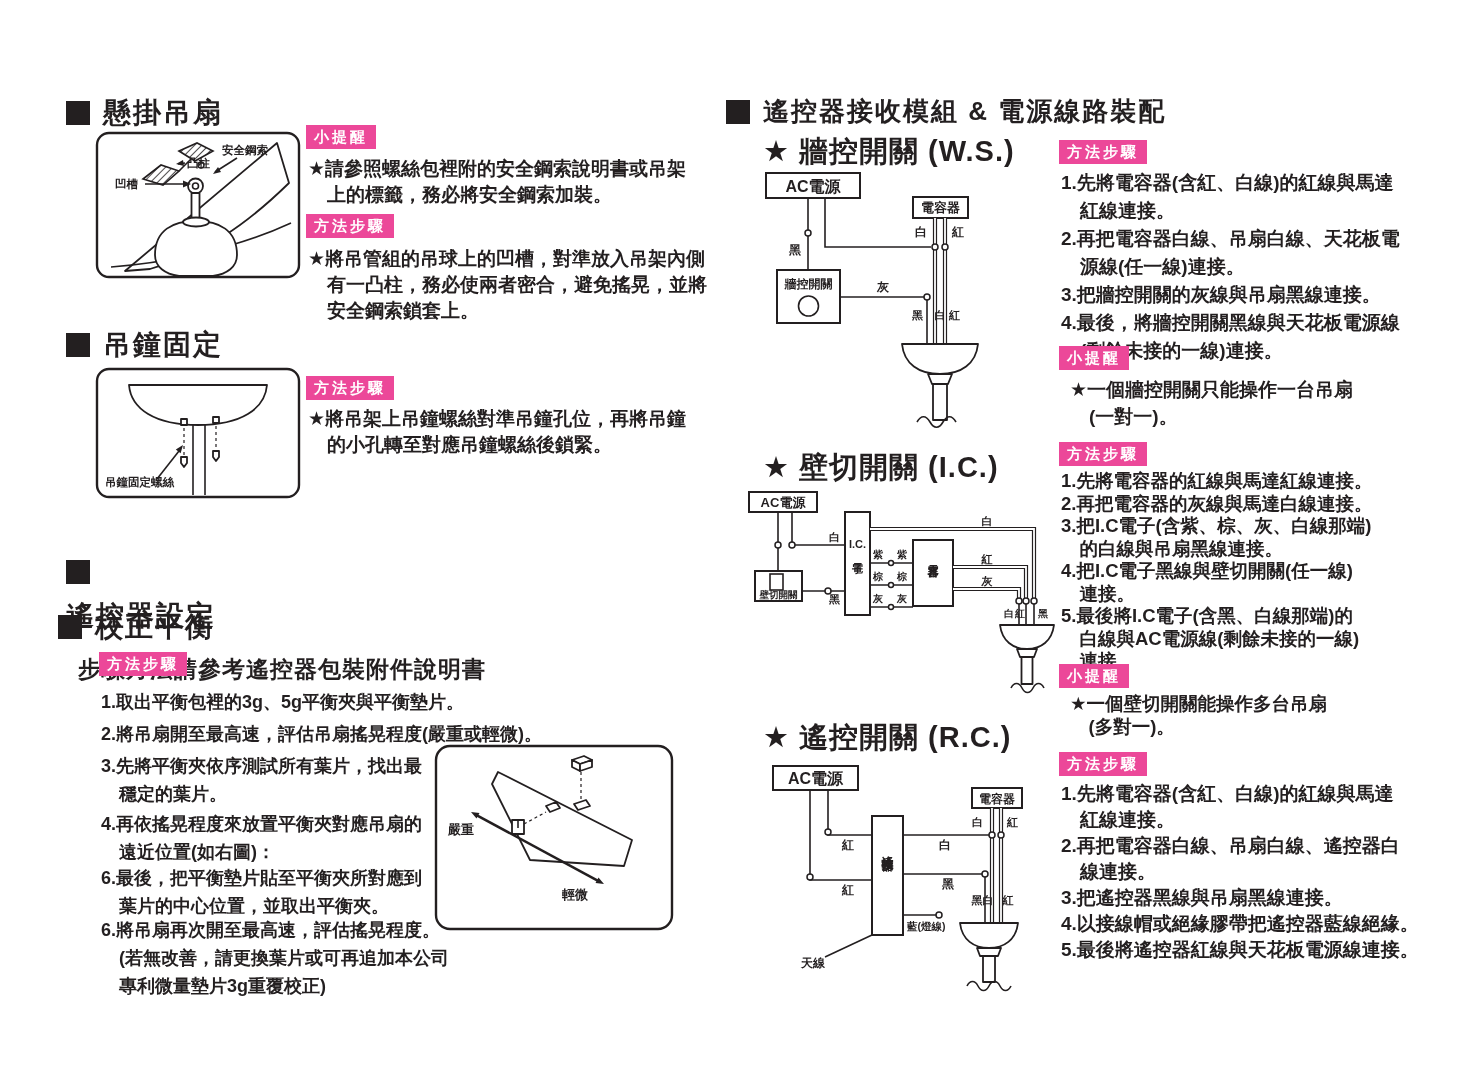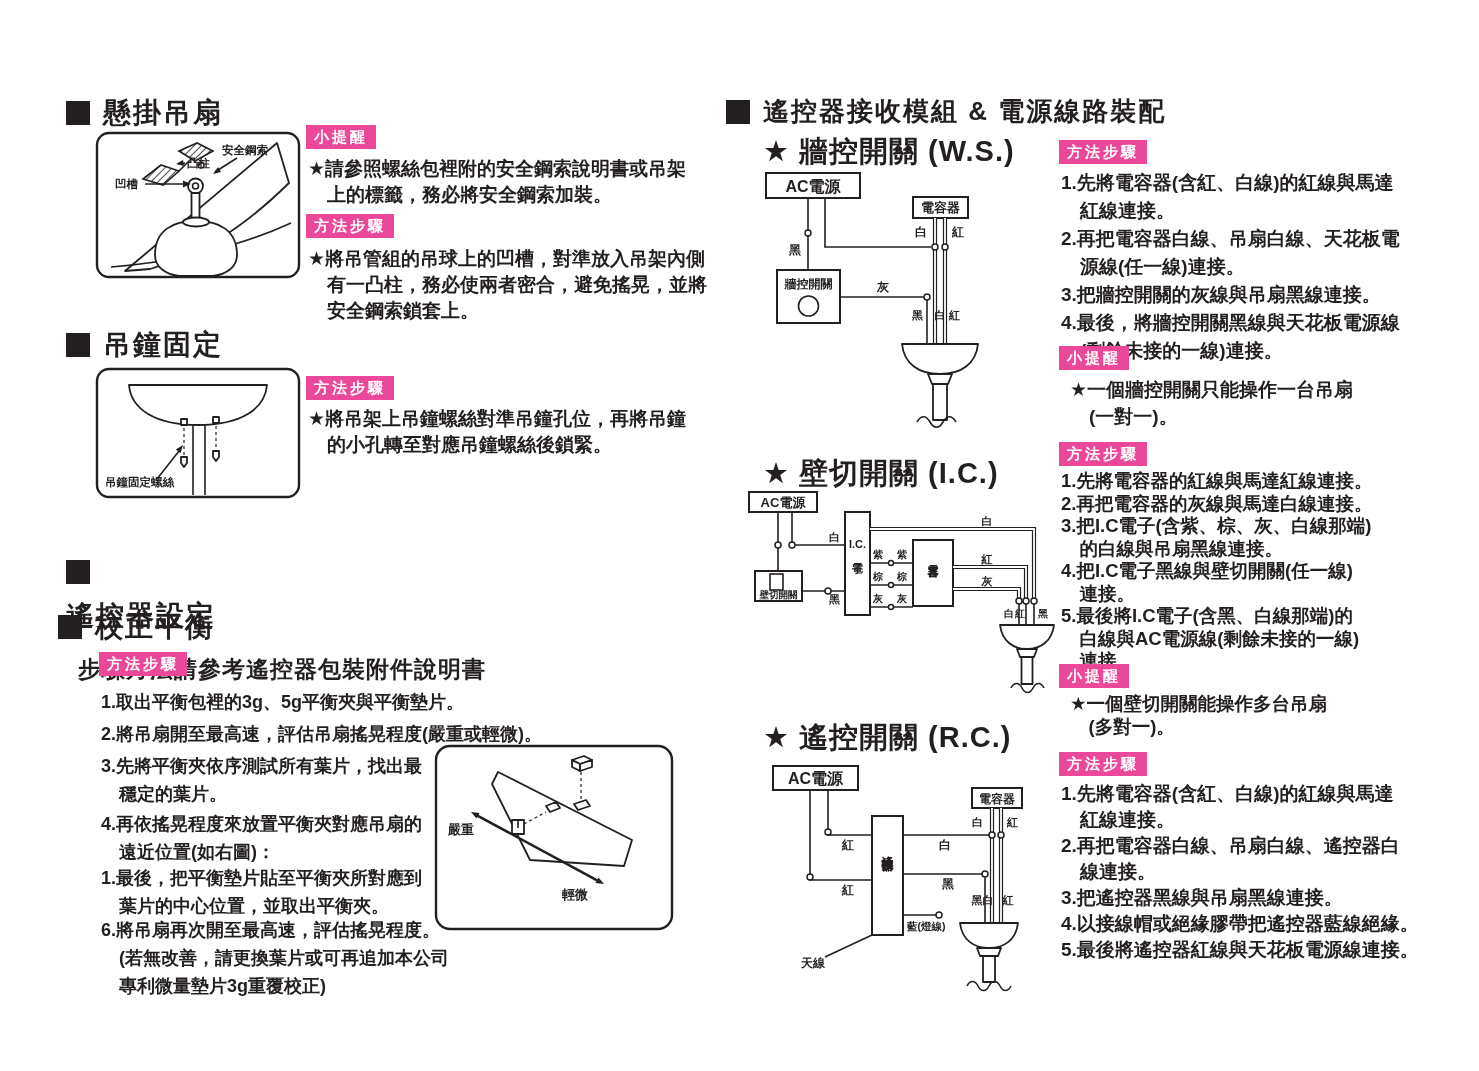"★ 壁切開關 (I.C.)" div.abs { margin-top: 6px -> none }
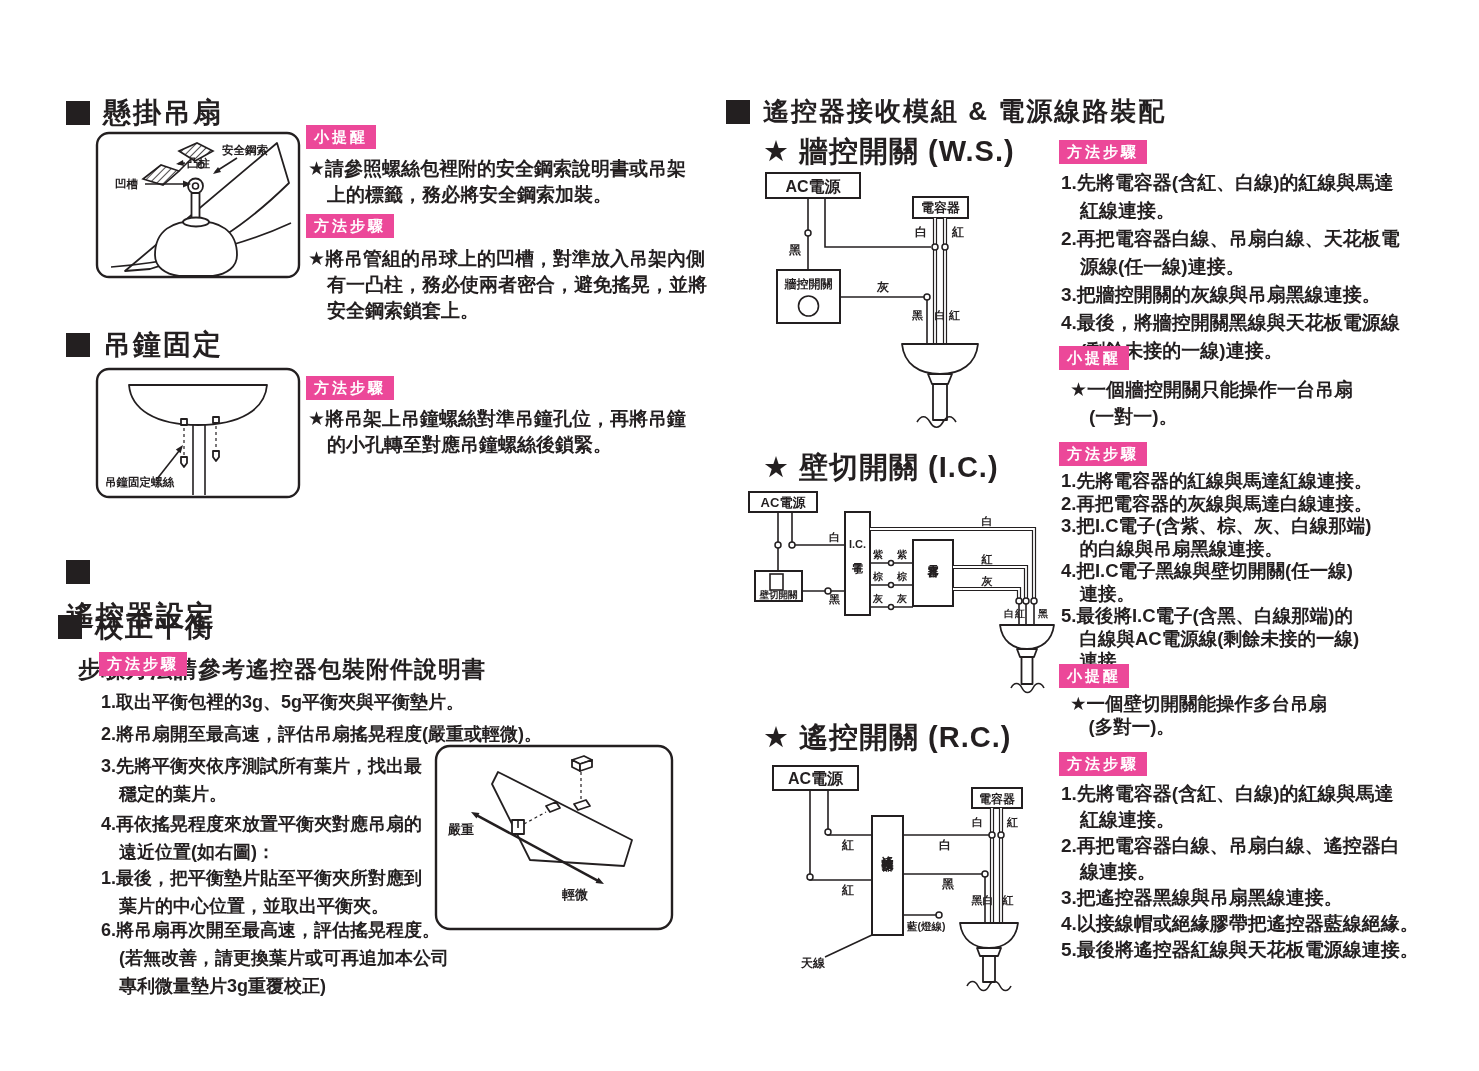"1.最後，把平衡墊片貼至平衡夾所對應到" div.abs { text: 1 -> 6 }
